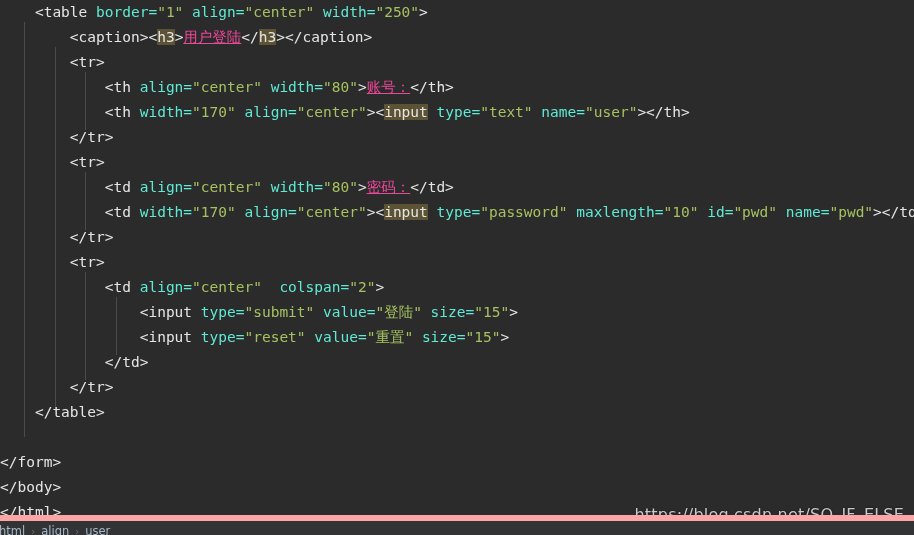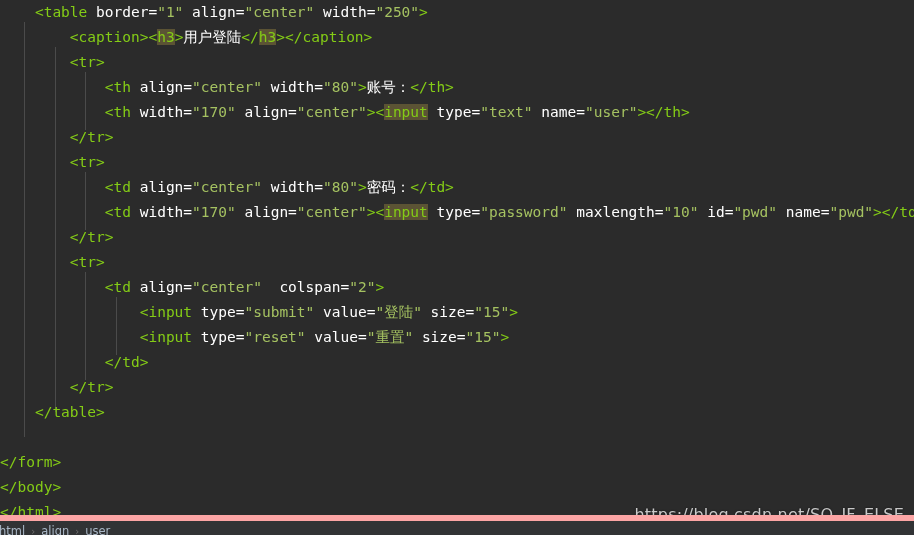"<table" .tag { color: #84cc16 -> #e5e5e5 }
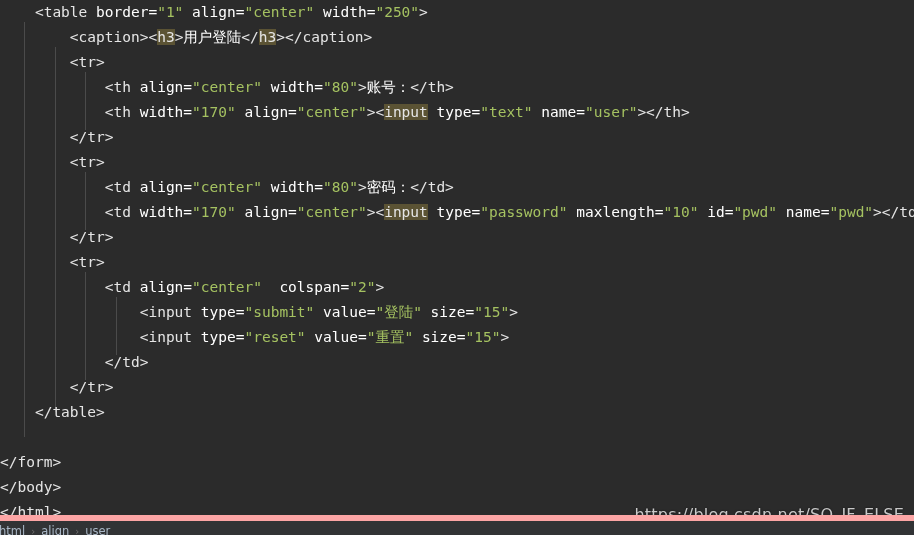"border=" .attr { color: #ffffff -> #5eead4 }
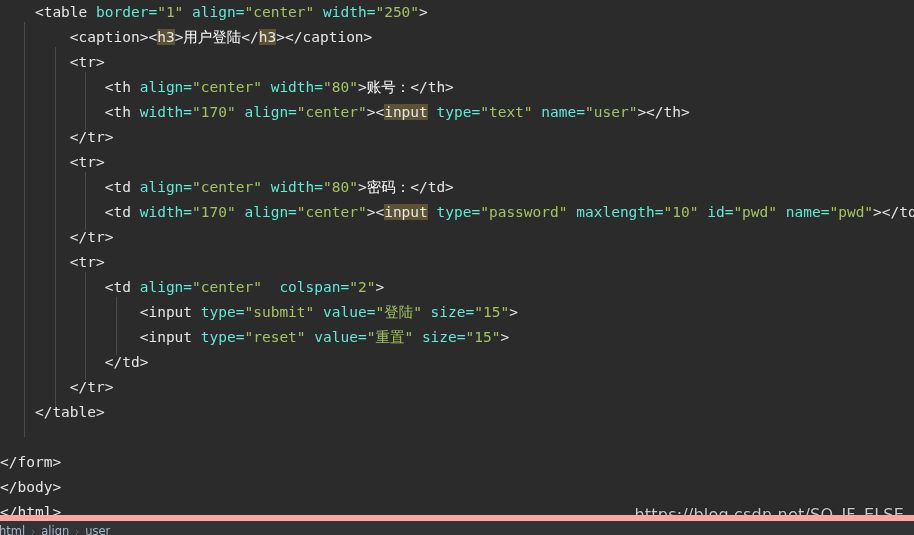"用户登陆" .txt { color: #ffffff -> #ec4899; text-decoration: none -> underline }
